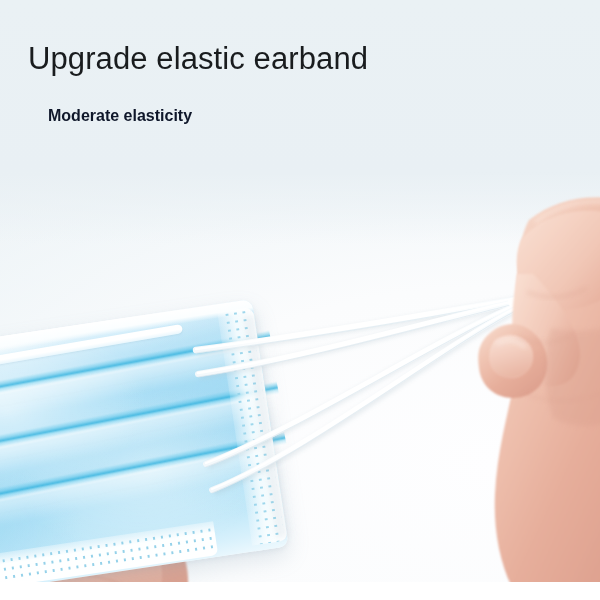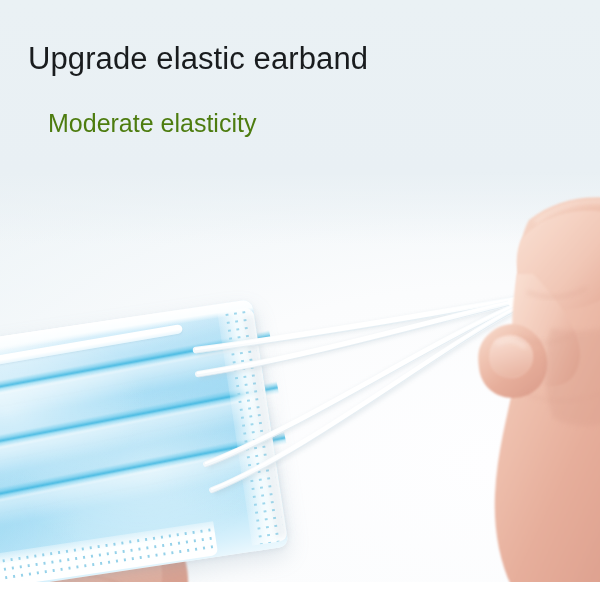"Moderate elasticity" .sublist li { color: #4d7c0f -> #0f172a; font-size: 25px -> 16px; font-weight: 400 -> 700 }
